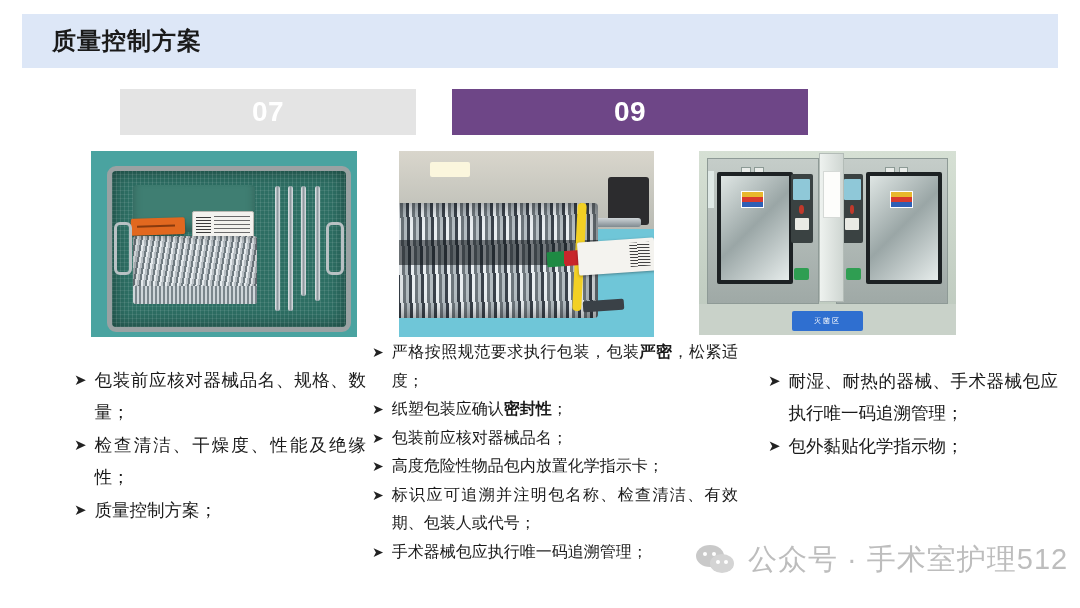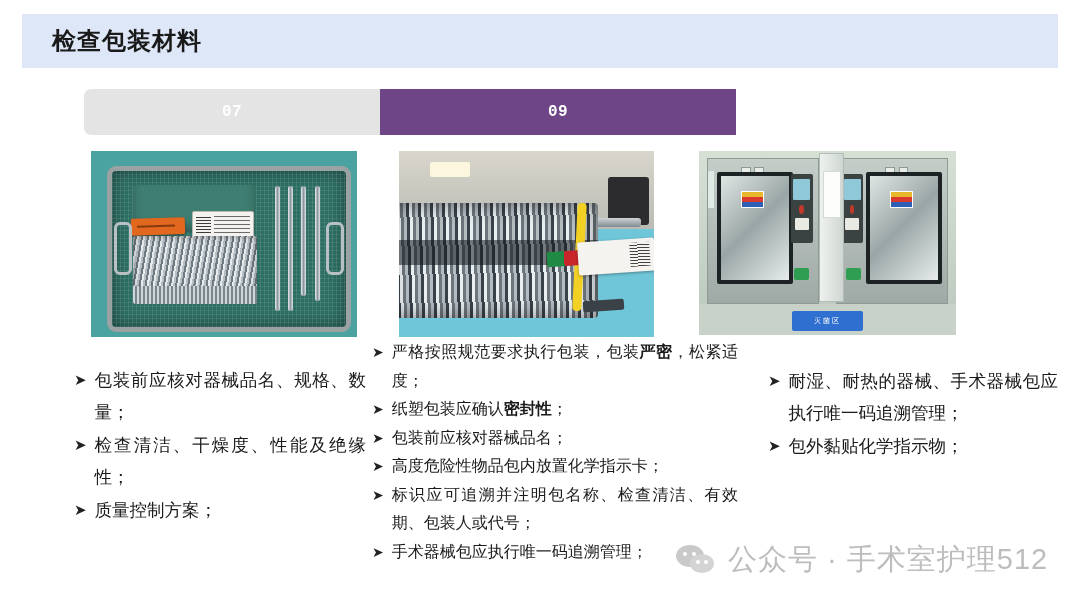"检查包装材料" div.header-title { text: 检查包装材料 -> 质量控制方案 }
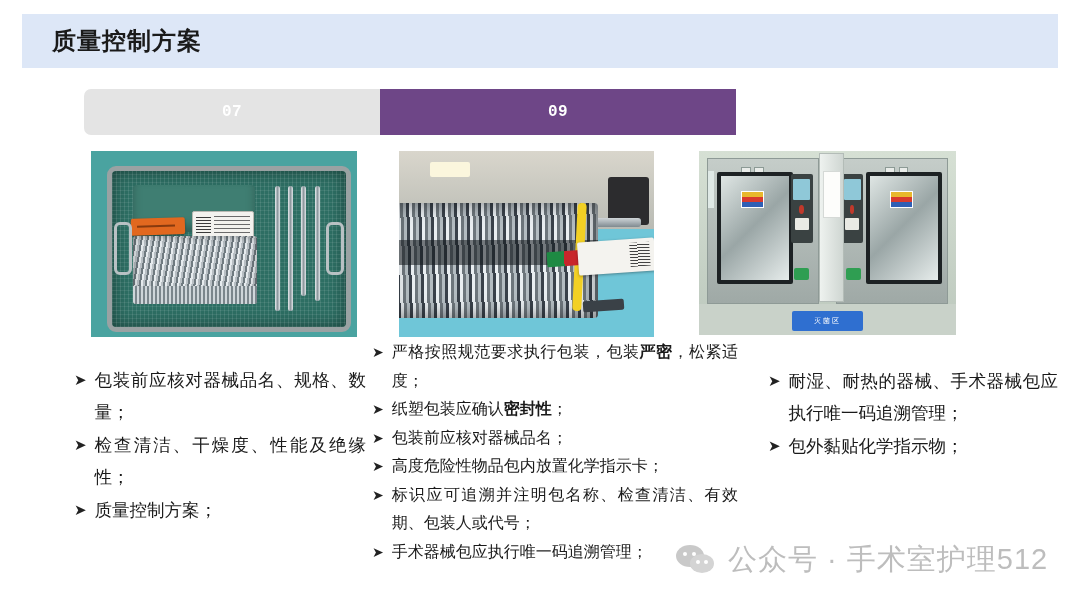"07" .tab { font-family: Liberation Mono, monospace -> Liberation Sans, sans-serif; font-size: 16px -> 28px; margin-left: none -> 36px }
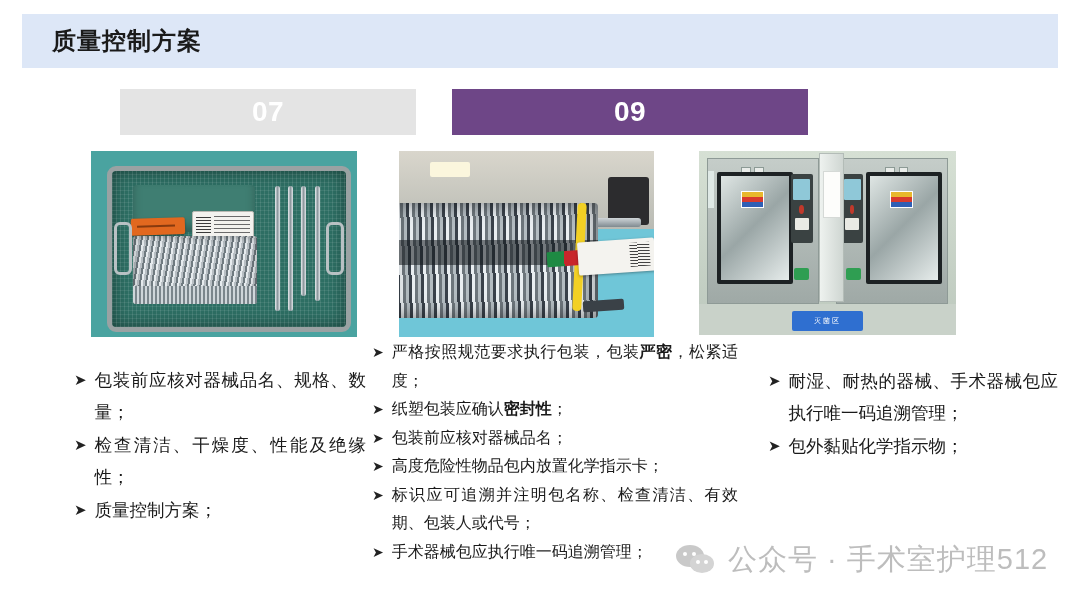"公众号 · 手术室护理512" .watermark { left: 676px -> 696px }
